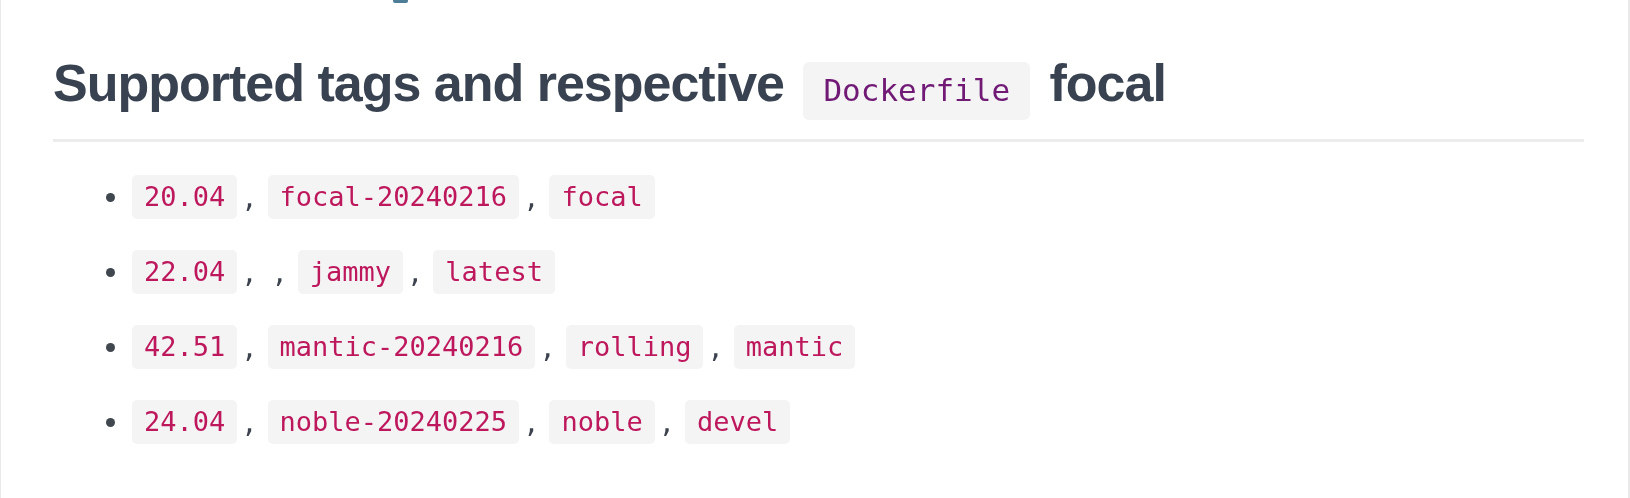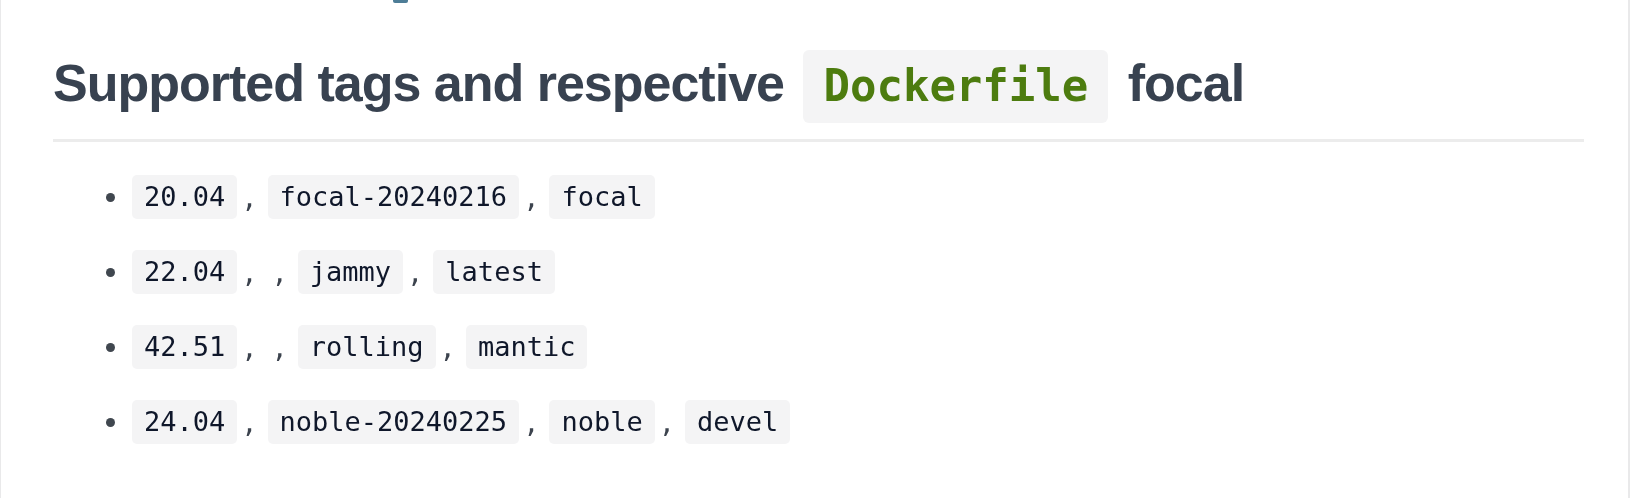"Dockerfile" .heading .code-chip { color: #4d7c0f -> #701a75; font-size: 44px -> 31px; font-weight: 700 -> 400 }
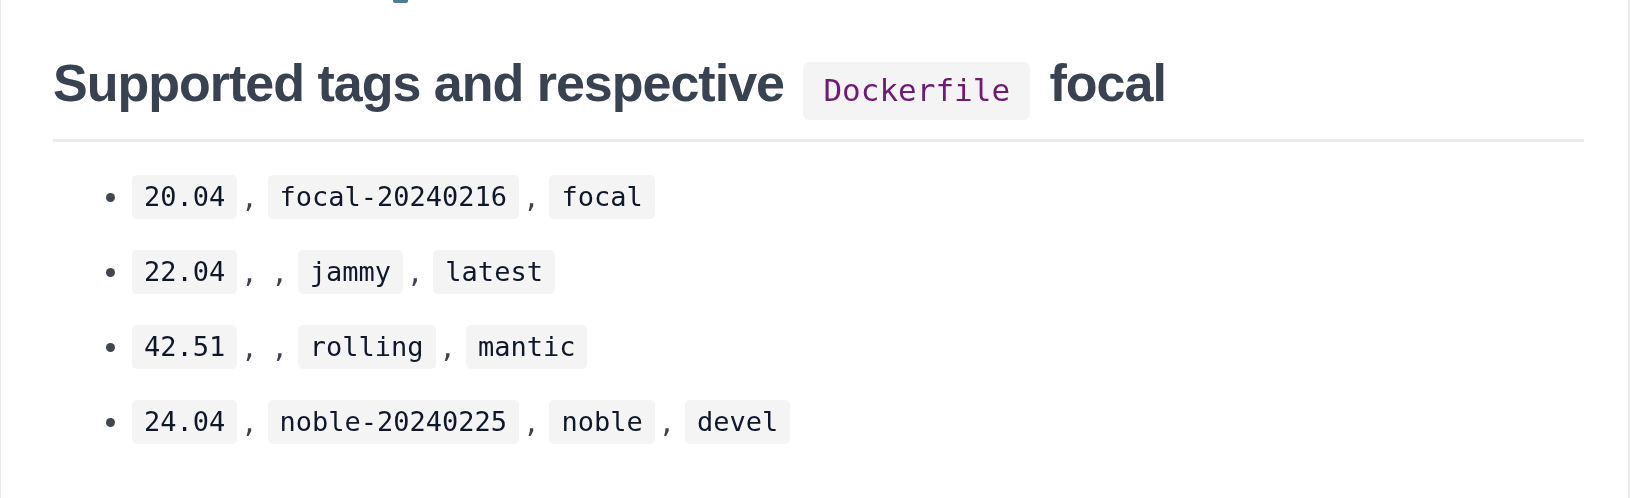"20.04" .tag-chip { color: #0f172a -> #be185d }
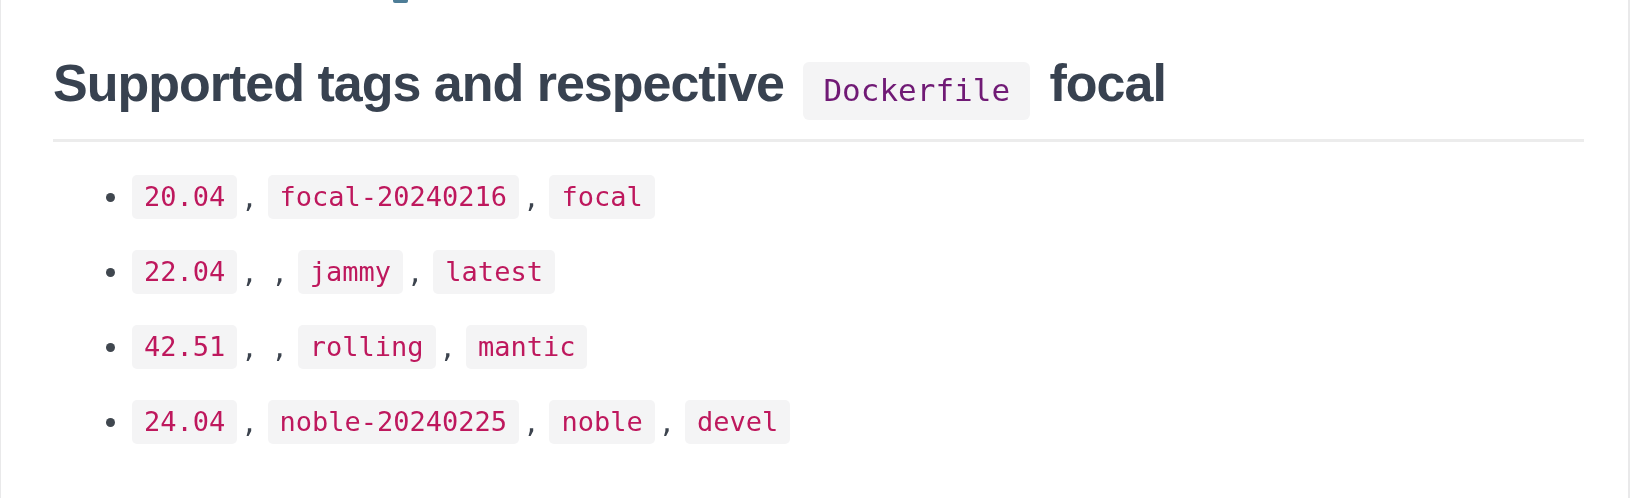"mantic-20240216" a.tag-chip { html: none -> <a>mantic-20240216</a> }
